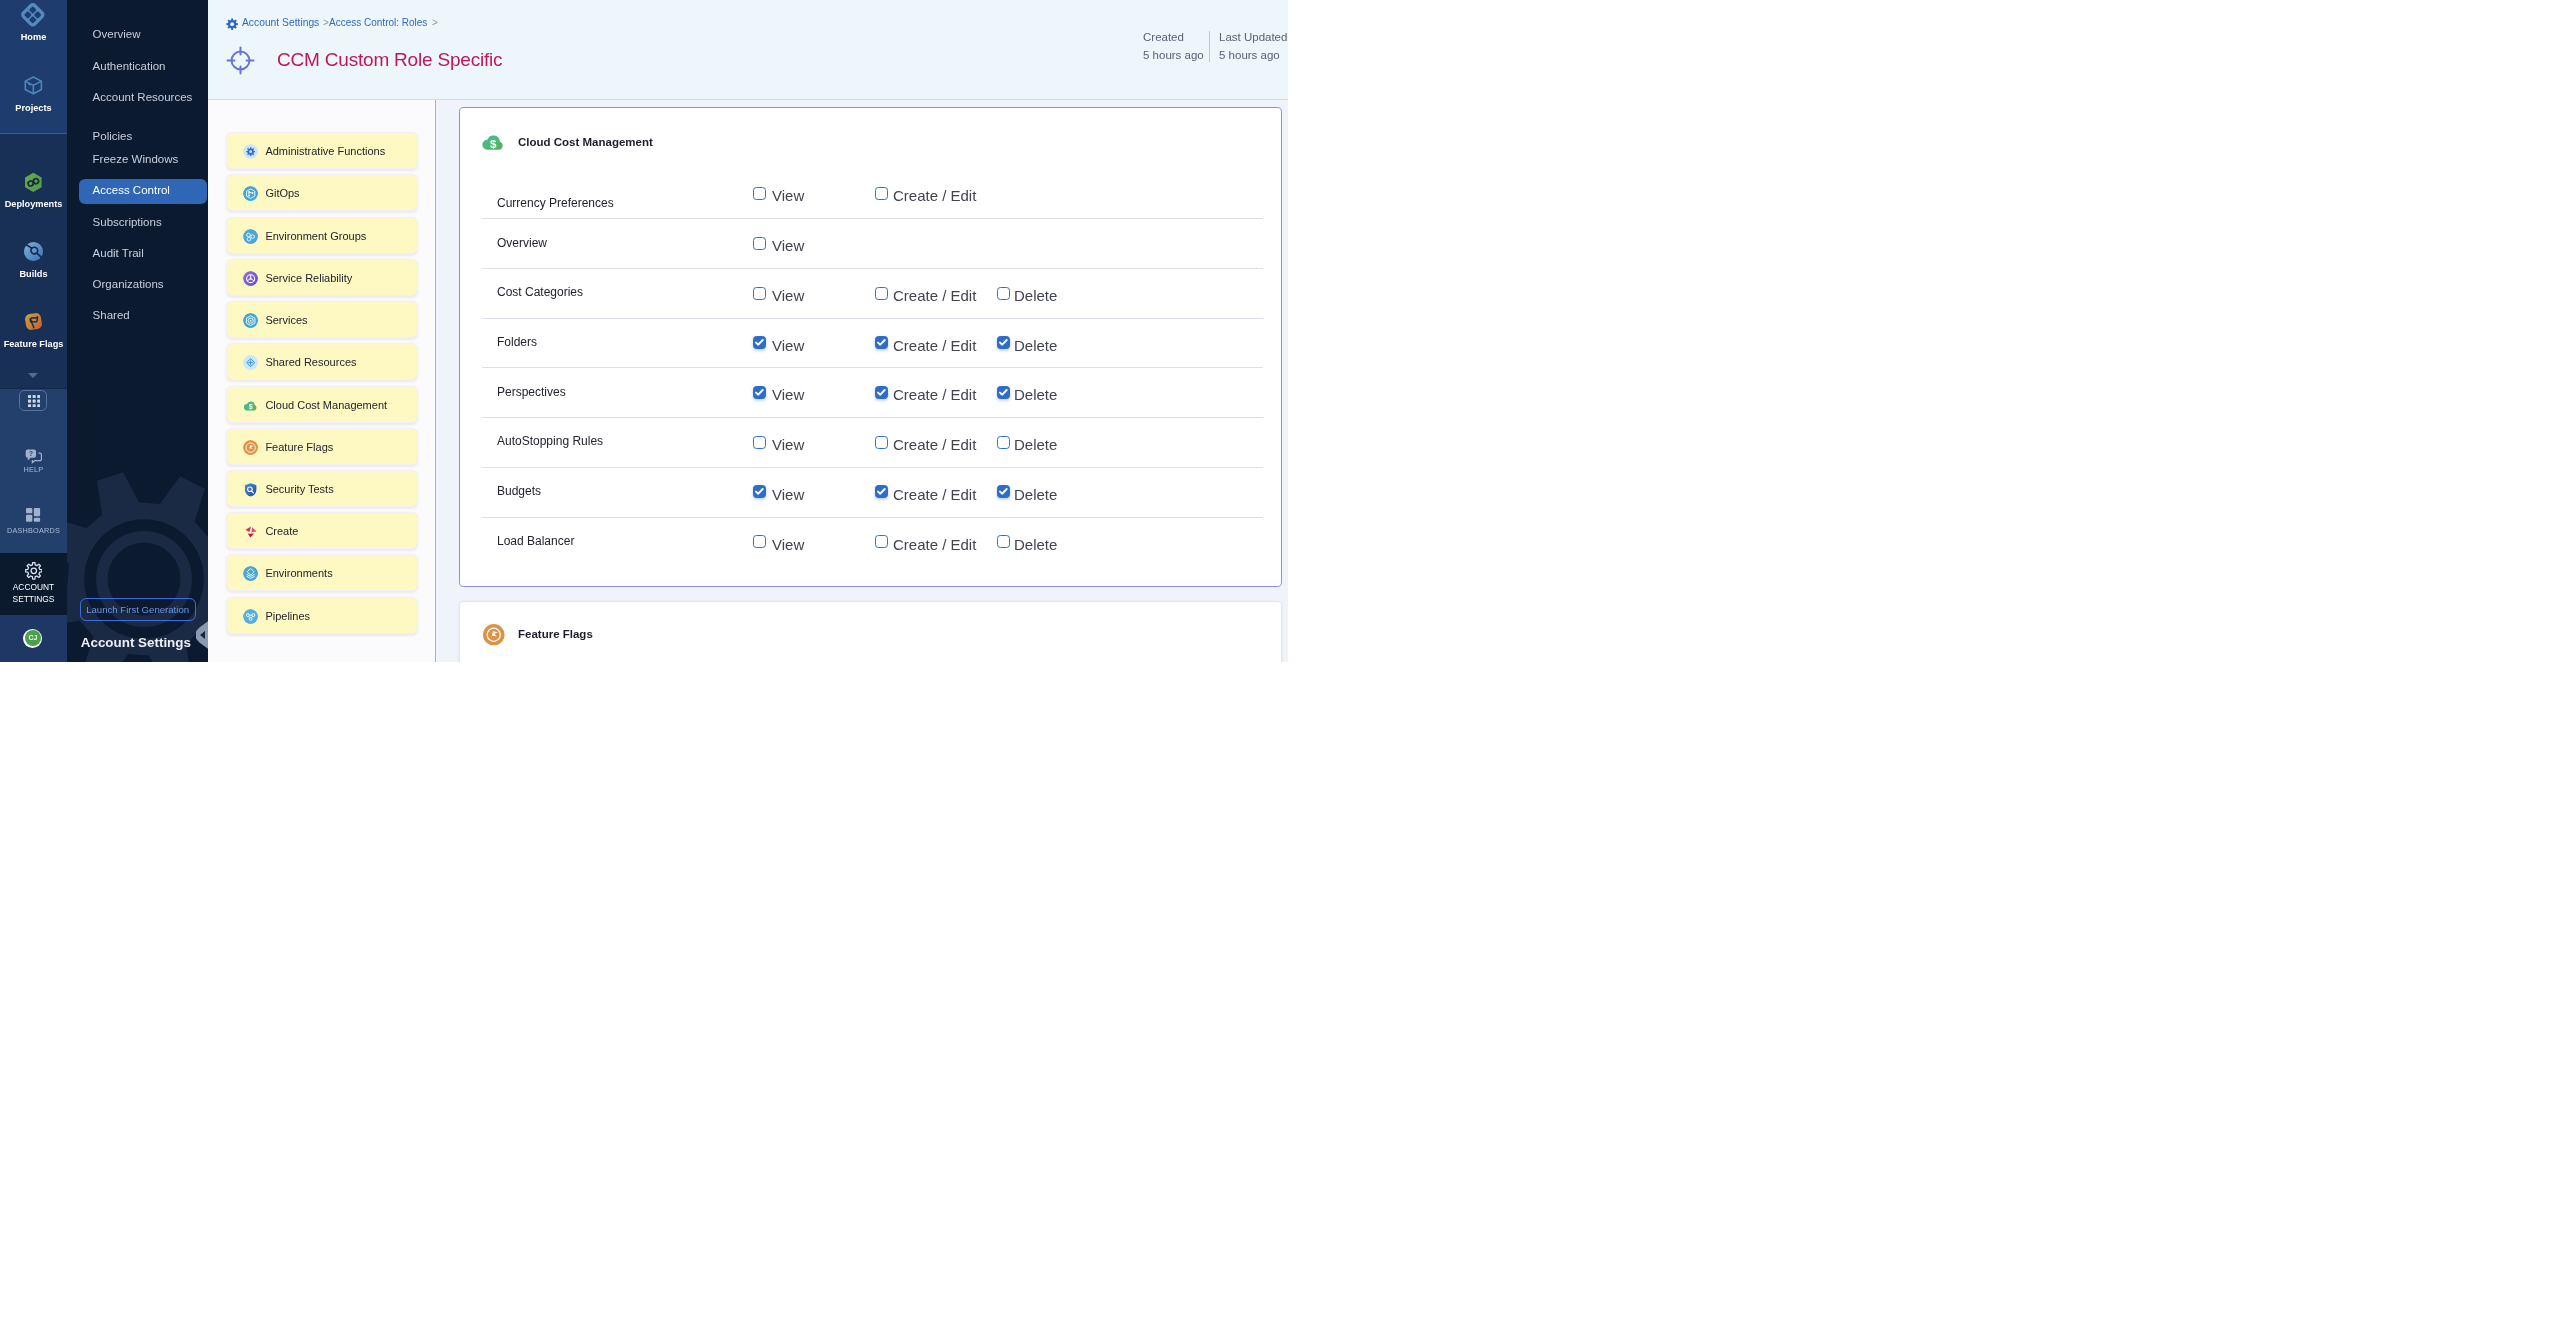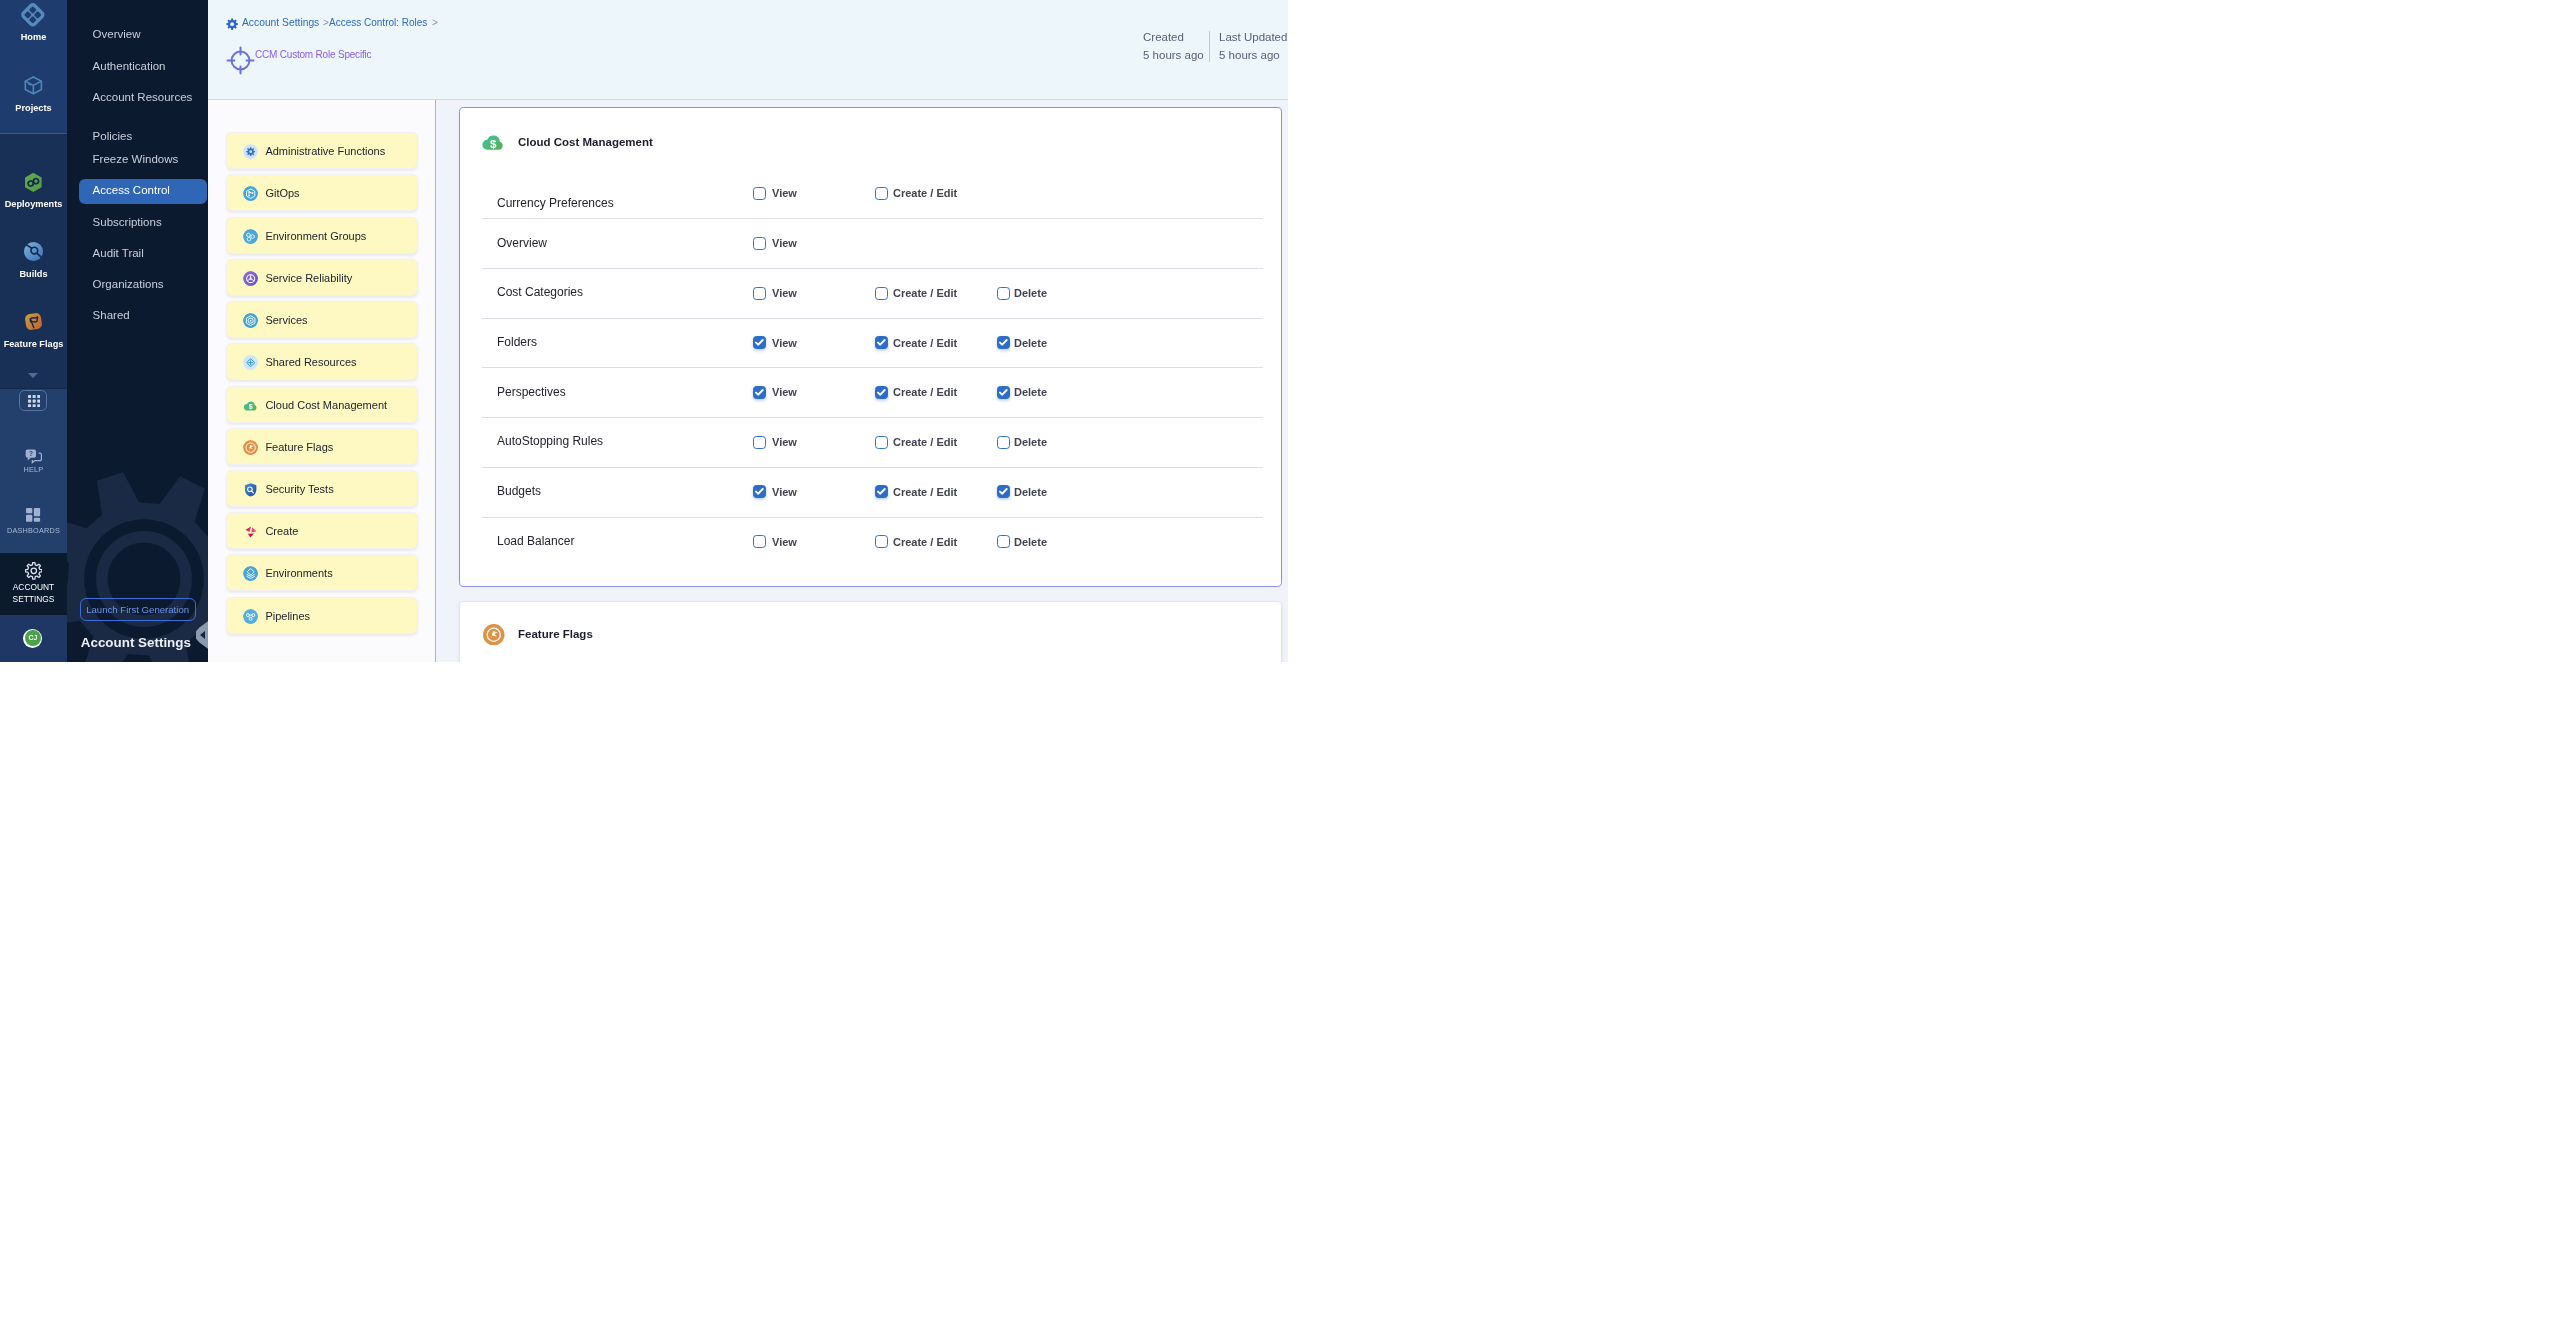"CCM Custom Role Specific" div.abs { color: #8b5cf6 -> #be185d; font-size: 10px -> 19px; left: 47px -> 69px }
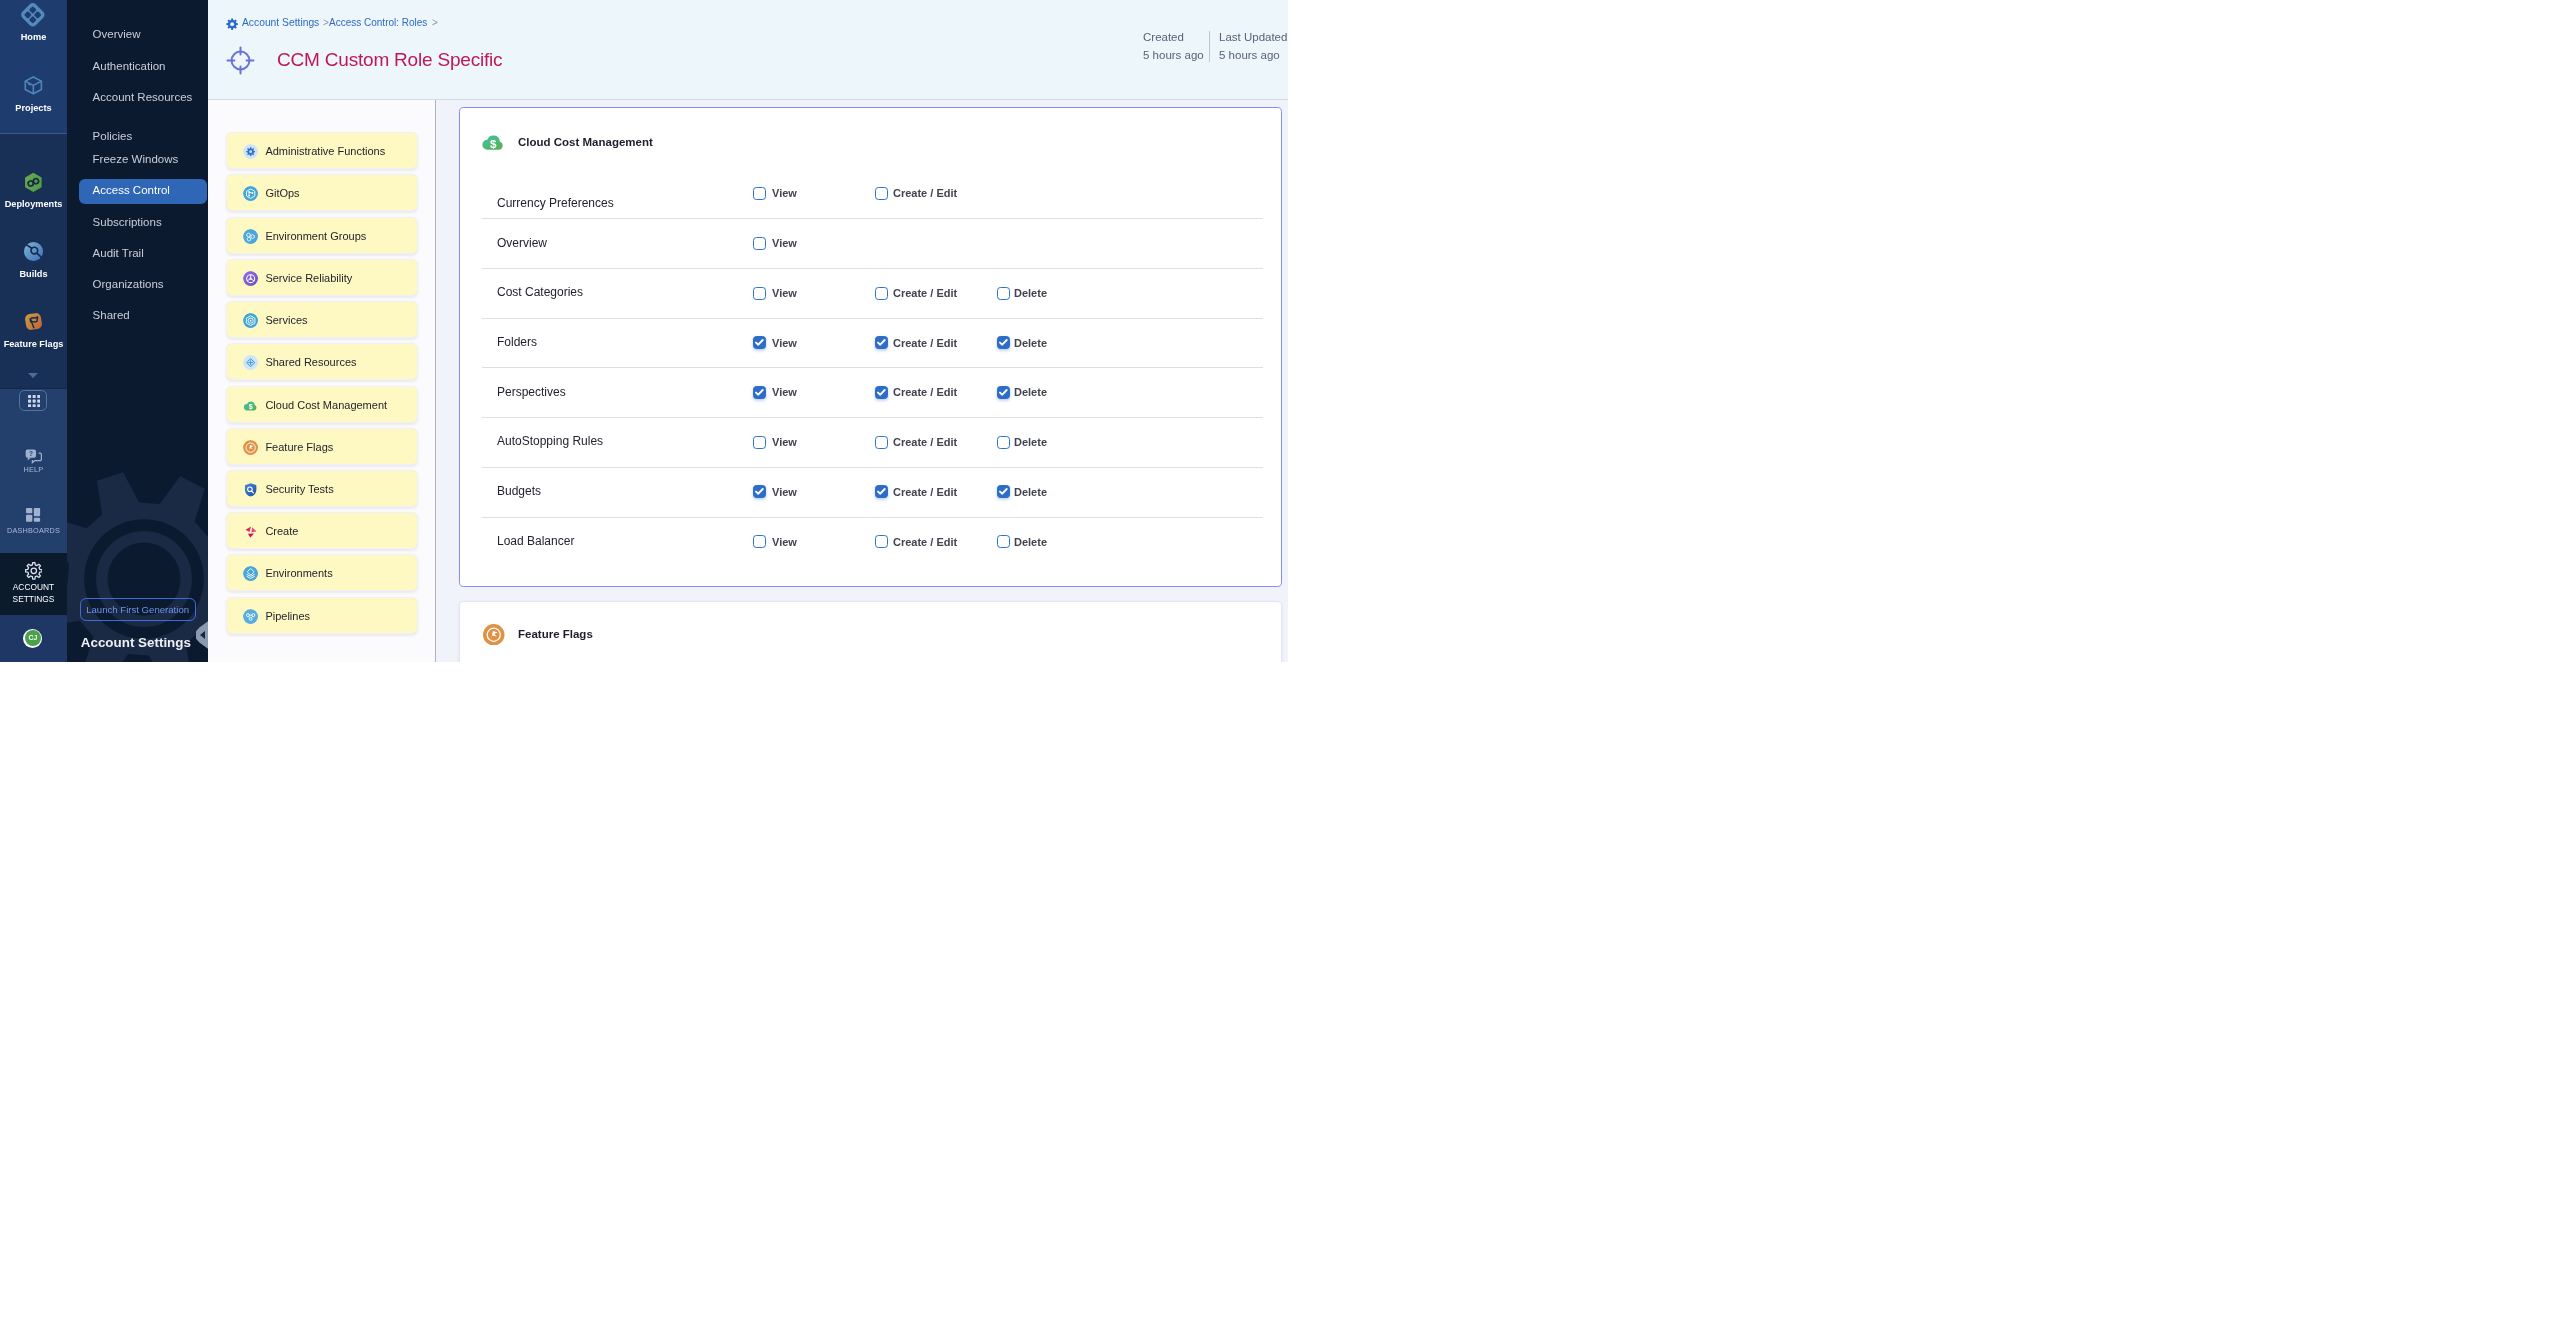"View" .cblab { font-size: 11px -> 15px; font-weight: bold -> none }
